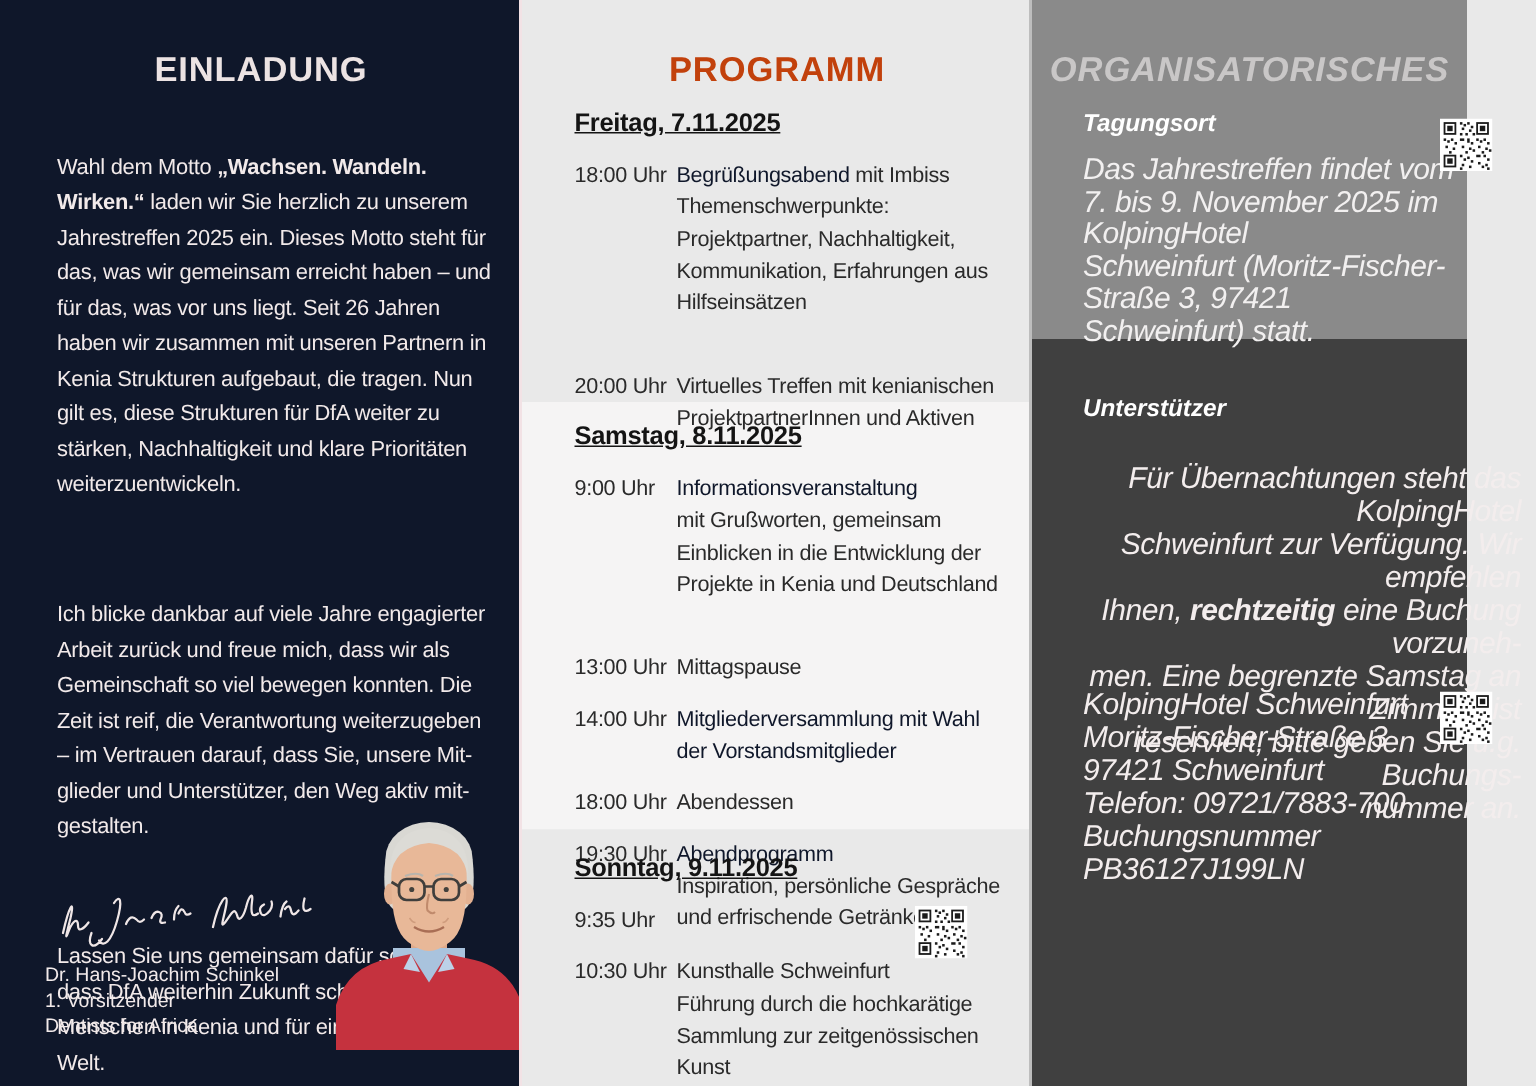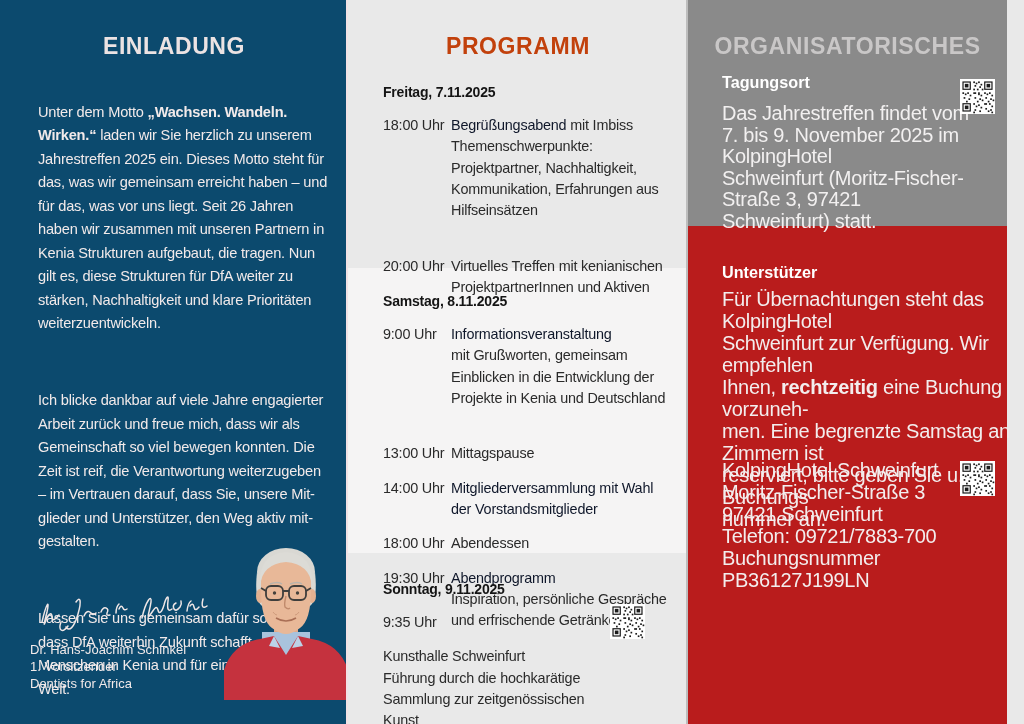"EINLADUNG" #panel-left { background: #0c4a6e -> #0f172a }
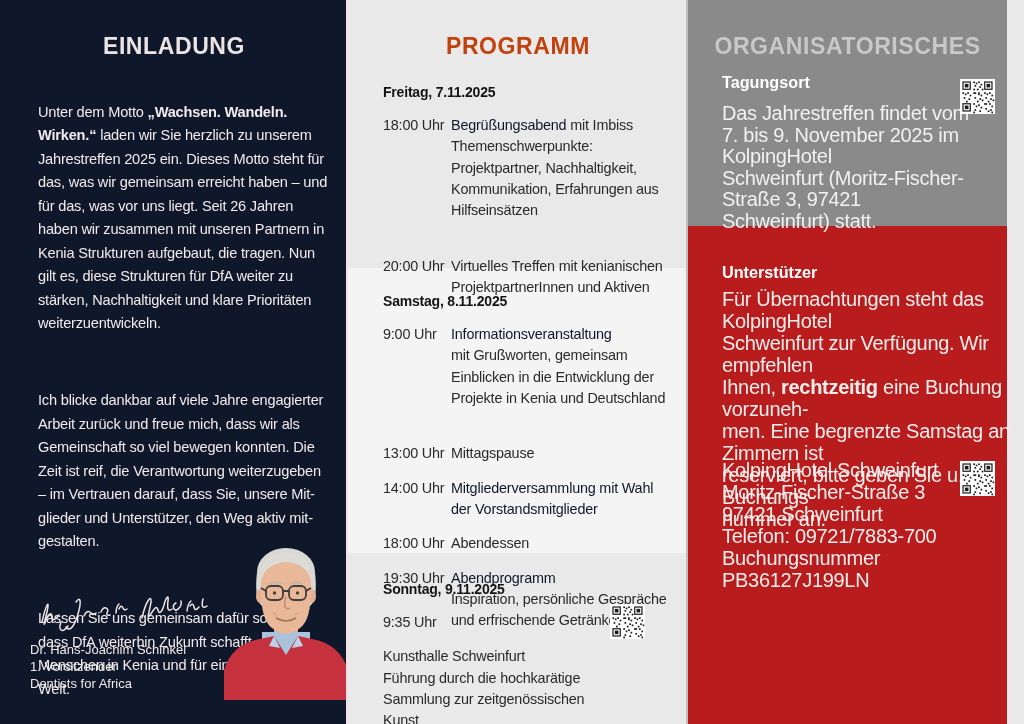"ORGANISATORISCHES" #panel-right { background: #b91c1c -> #404040; font-style: none -> italic; width: 319px -> 290px }
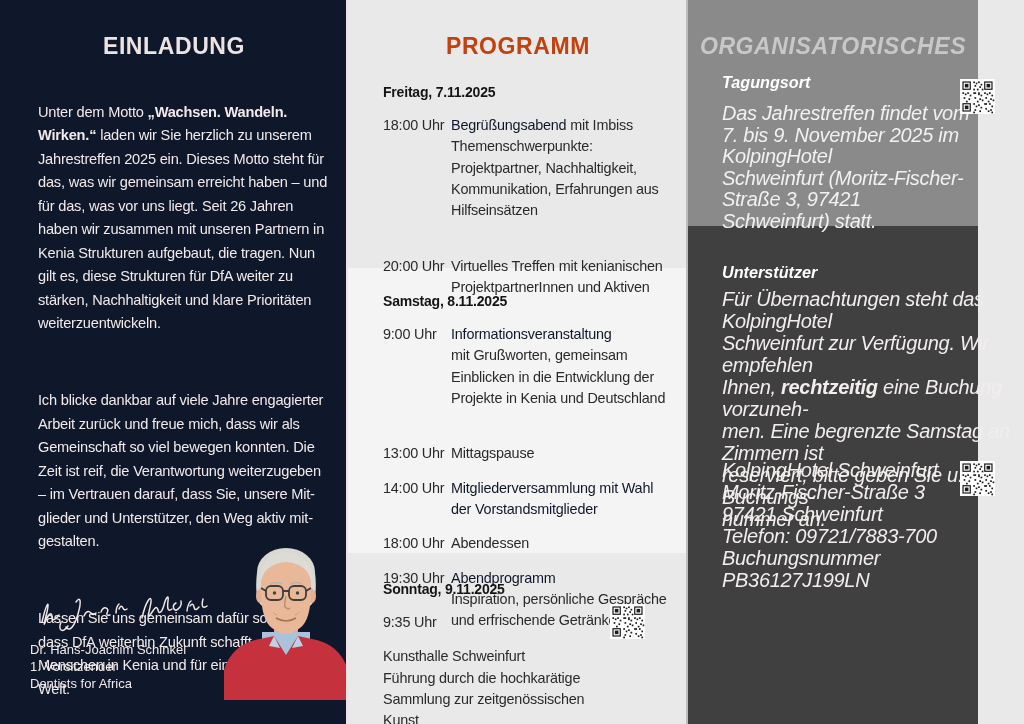"Freitag, 7.11.2025" .day-head { font-size: 14px -> 17px; margin: 12px 0 15px 0 -> 0 0 15px 0; text-decoration: none -> underline }
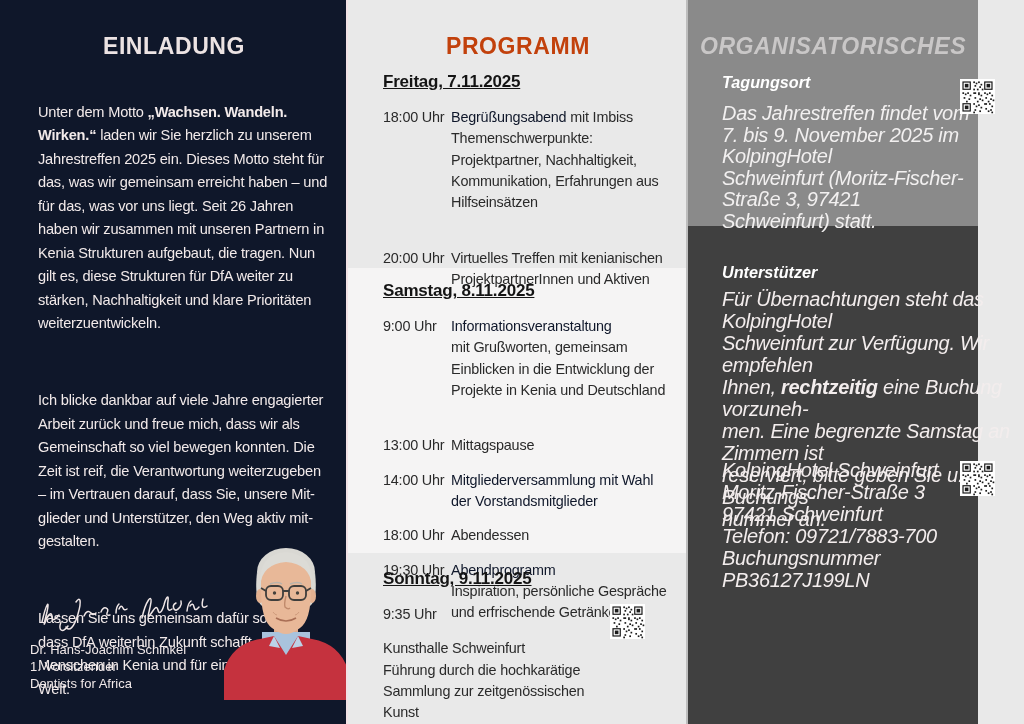"Unter dem Motto" span { text: Unter -> Wahl }
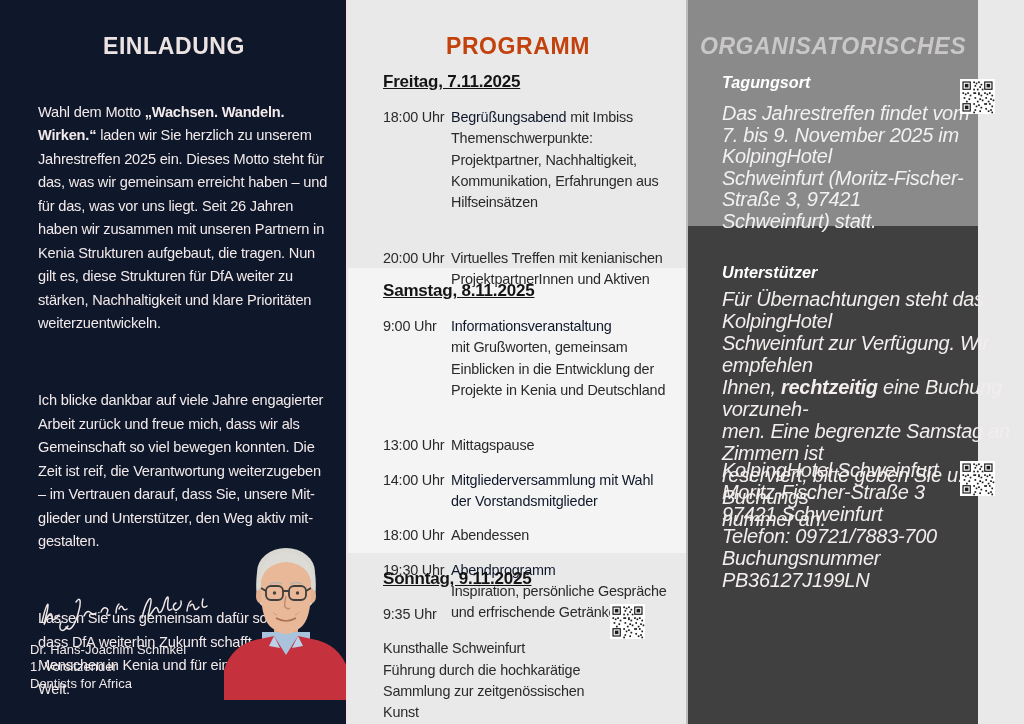"Für Übernachtungen steht das" #acc-text { text-align: none -> right; top: 288px -> 308px }
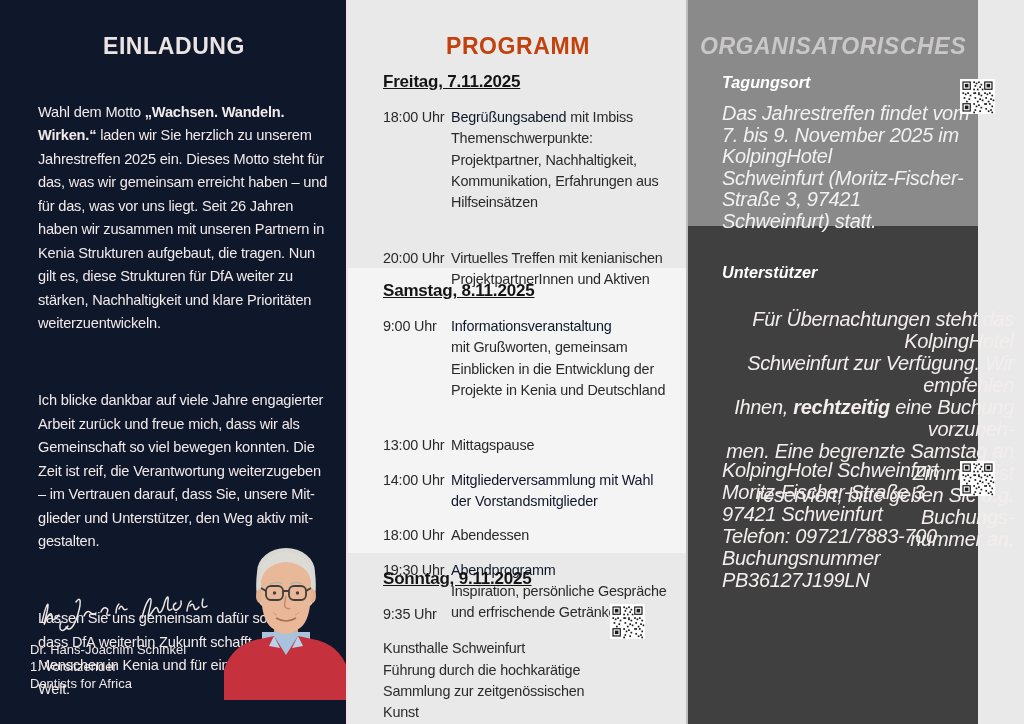"Ich blicke dankbar auf viele" .para + .para { margin-top: 30px -> 40px }
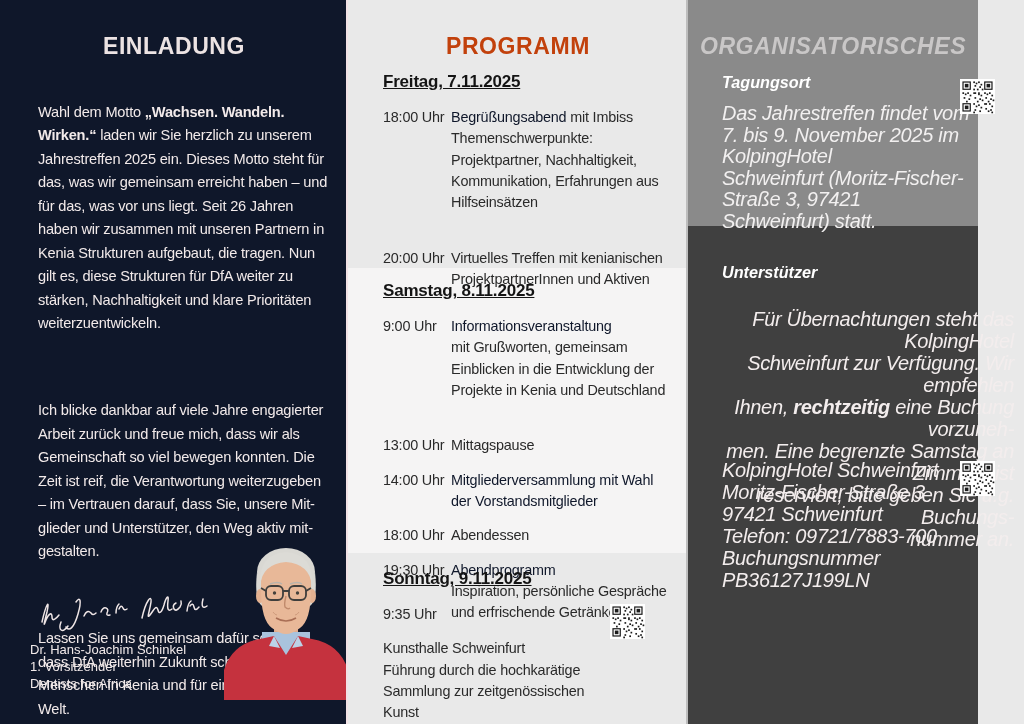"10:30 Uhr" div.t { html: none -> <div>10:30 Uhr</div> }
